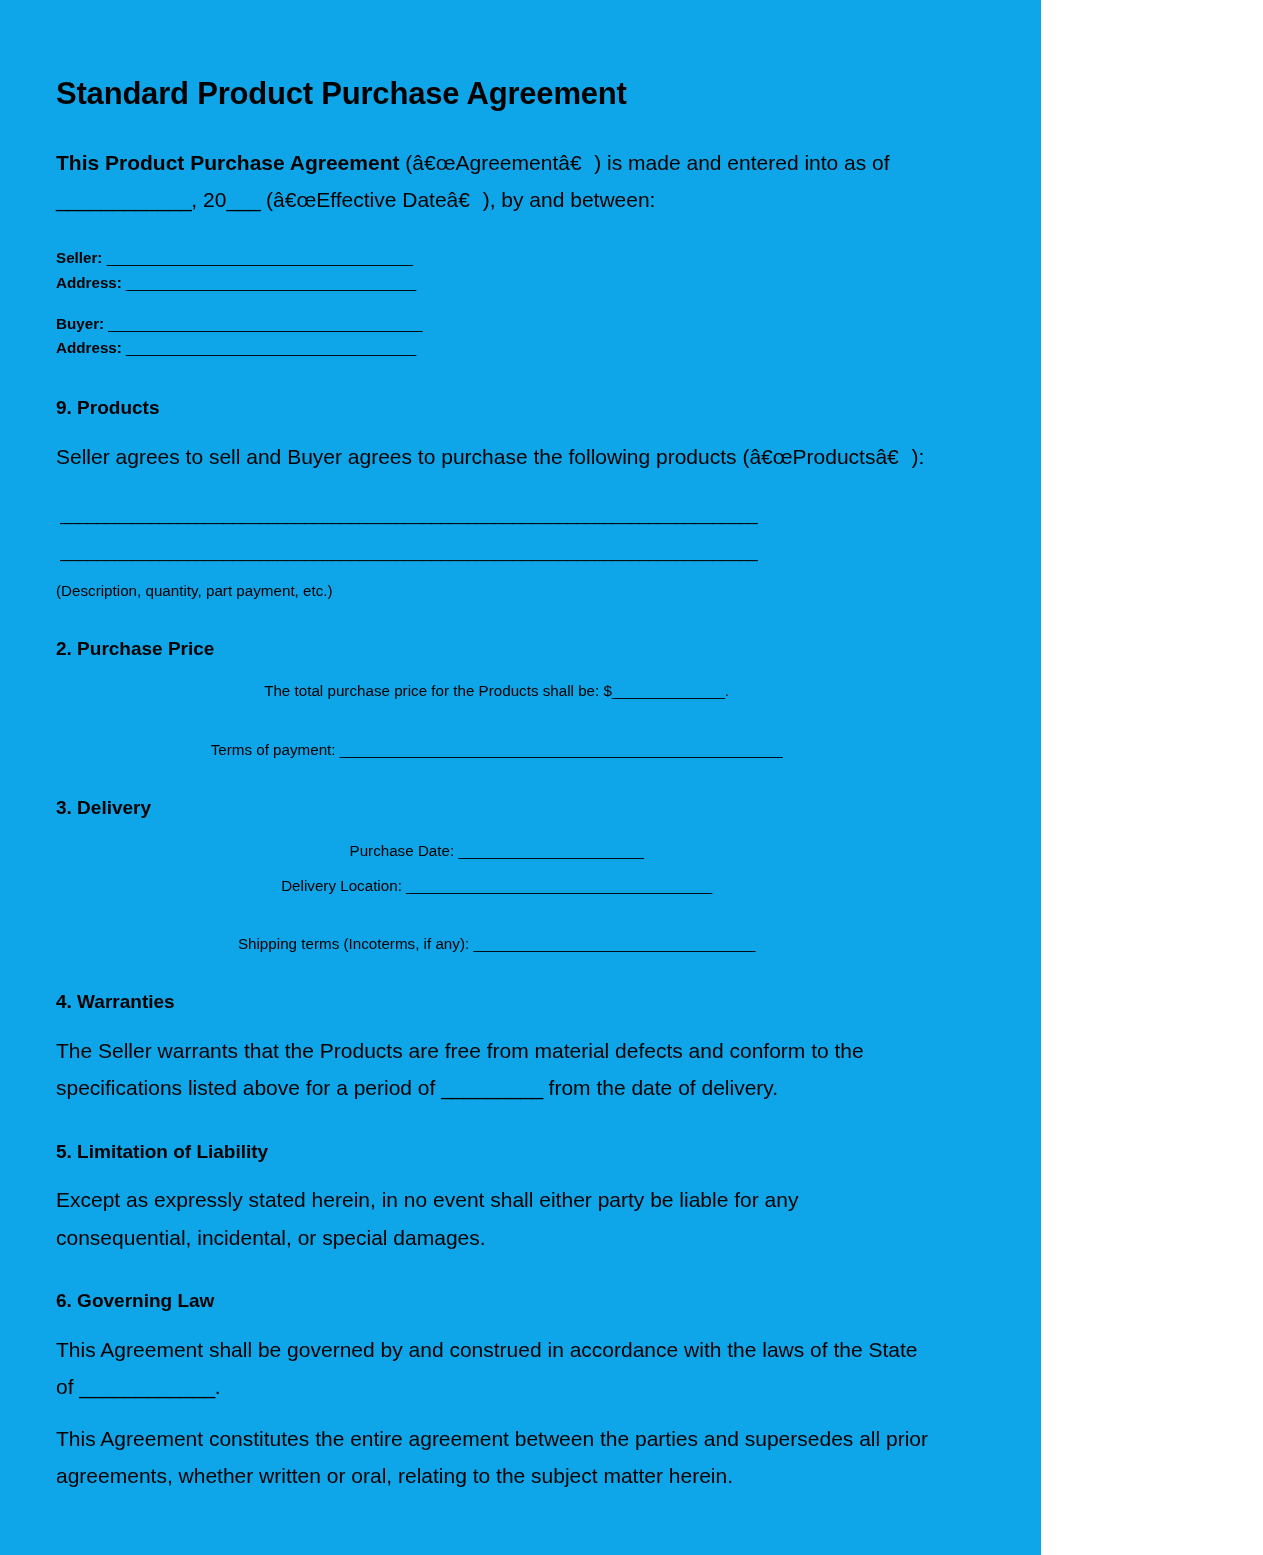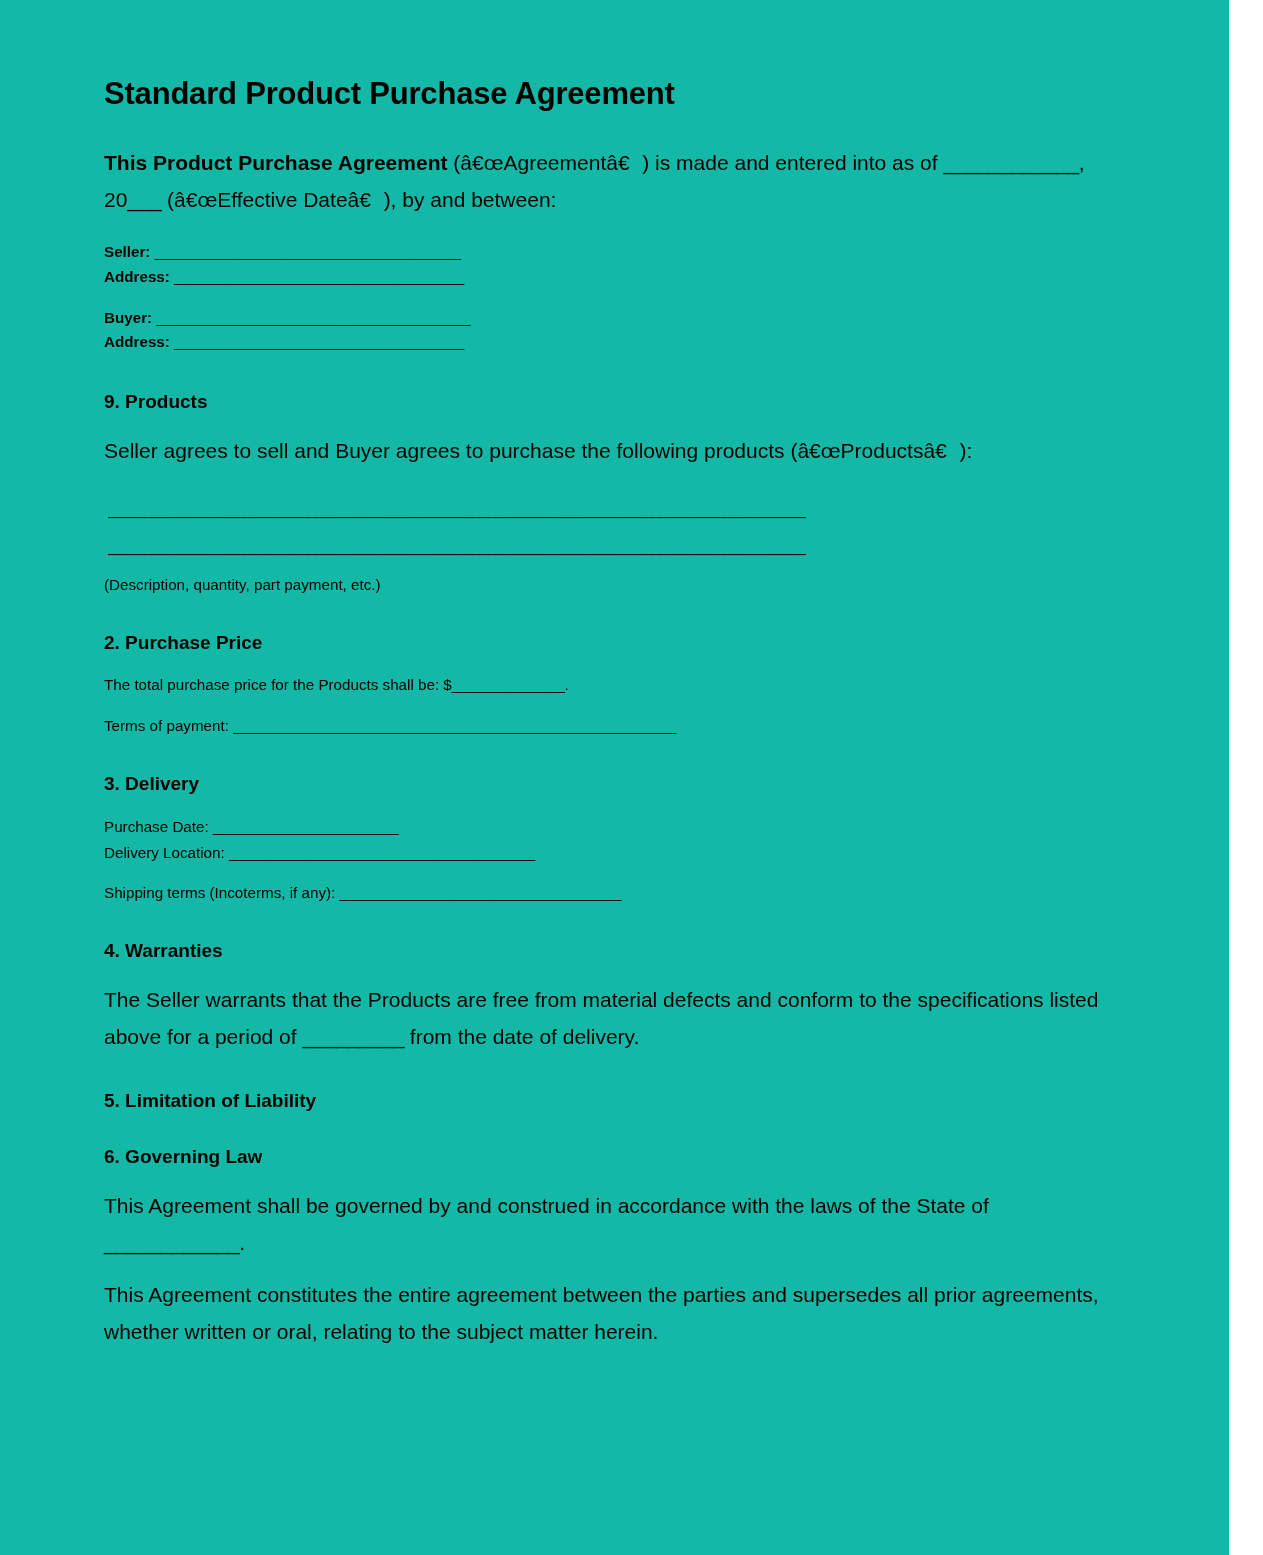"Standard Product Purchase Agreement" .page { background: #14b8a6 -> #0ea5e9; padding: 76px 104px 40px 104px -> 76px 104px 40px 56px; width: 1229px -> 1041px }
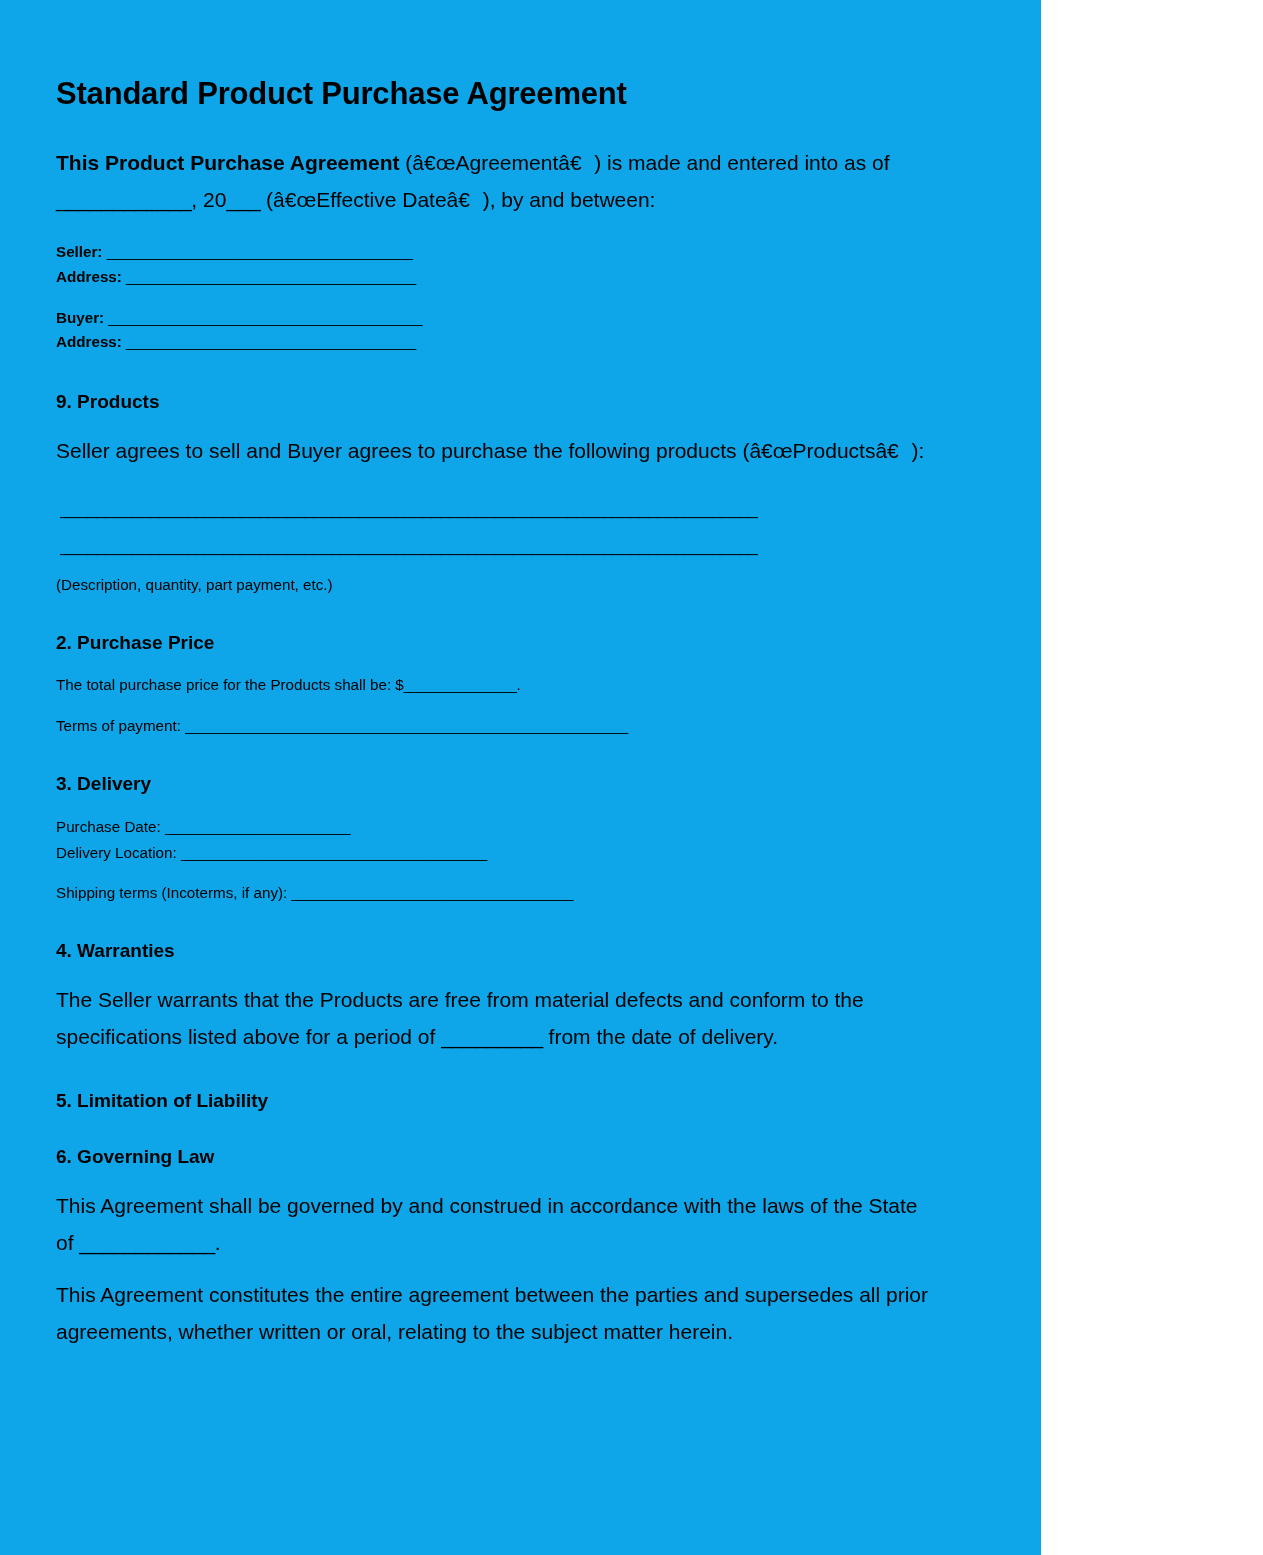"Seller:" .party-block { margin: 22px 0 0 0 -> 28px 0 0 0 }
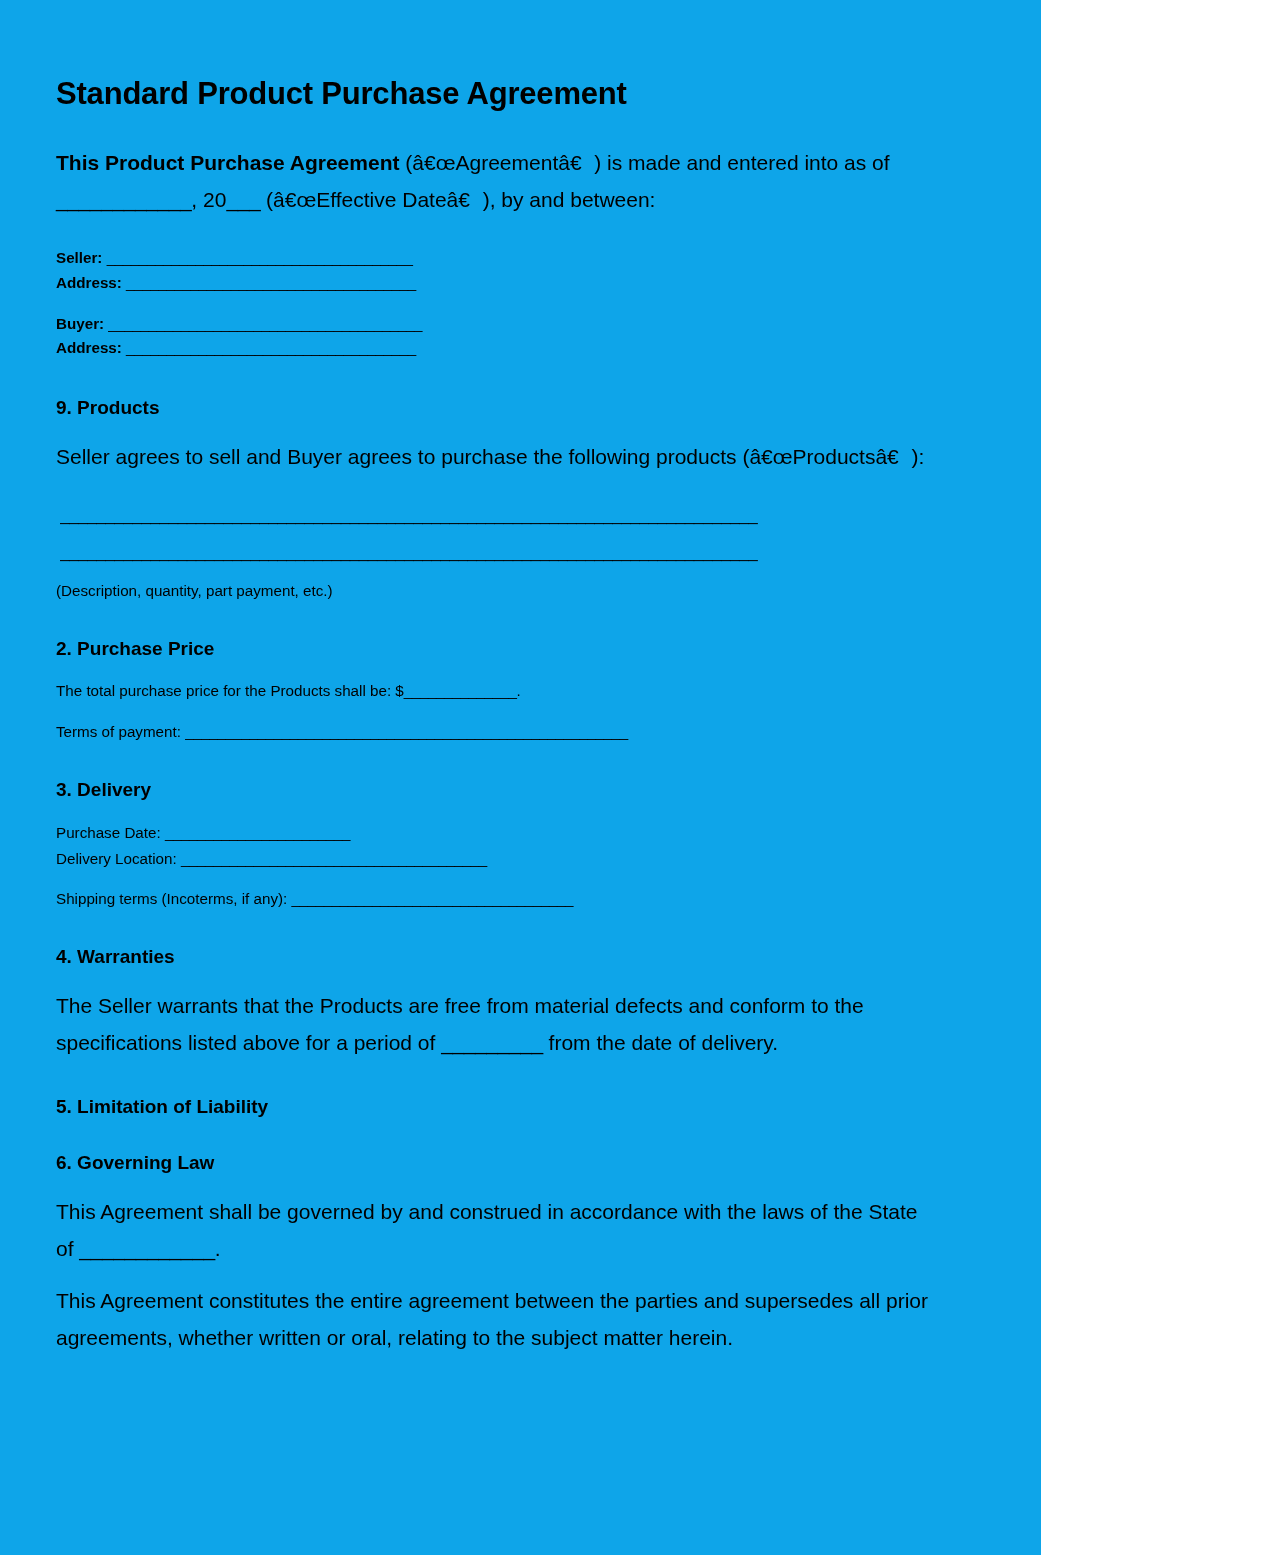"The total purchase price for" .field-row { margin: 0 -> 9px; text-align: none -> center }
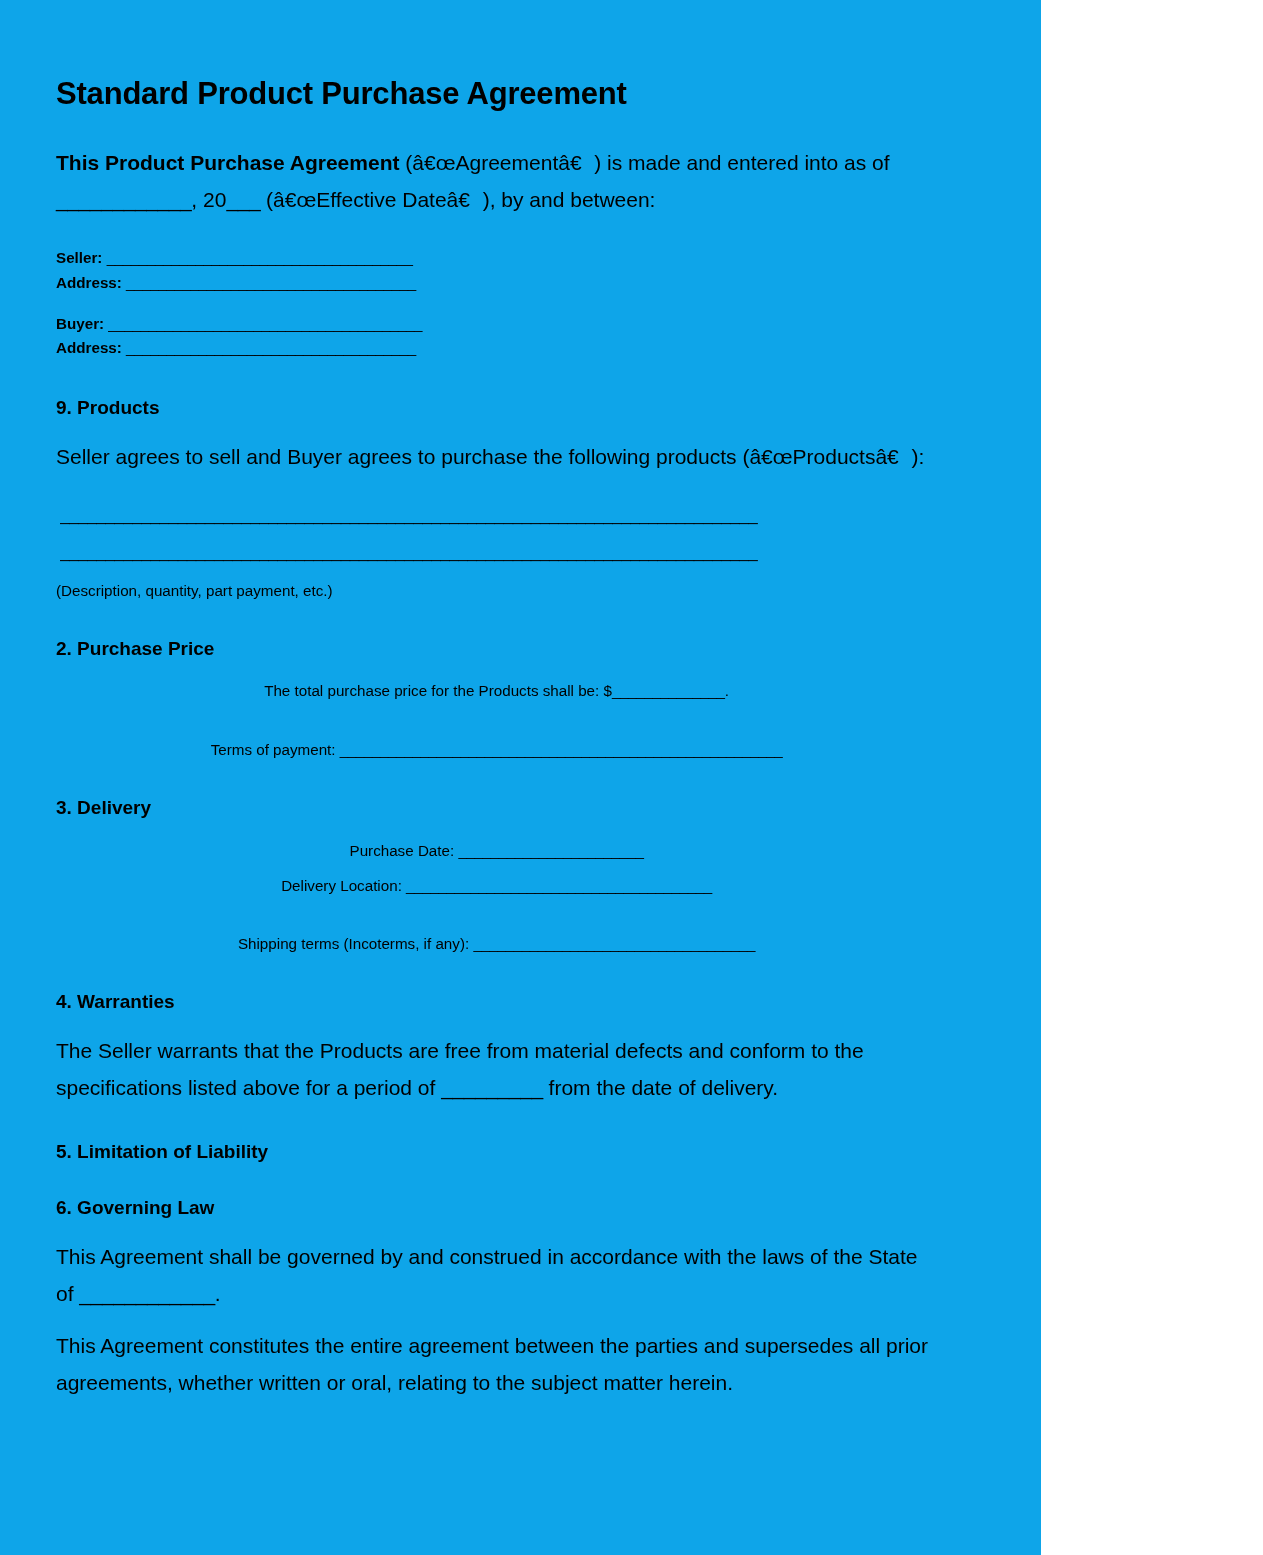"Except as expressly stated herein," p.body-text { html: none -> <p>Except as expressly stated herein, in no event shall either party be liable for any consequential, incidental, or special damages.</p> }
